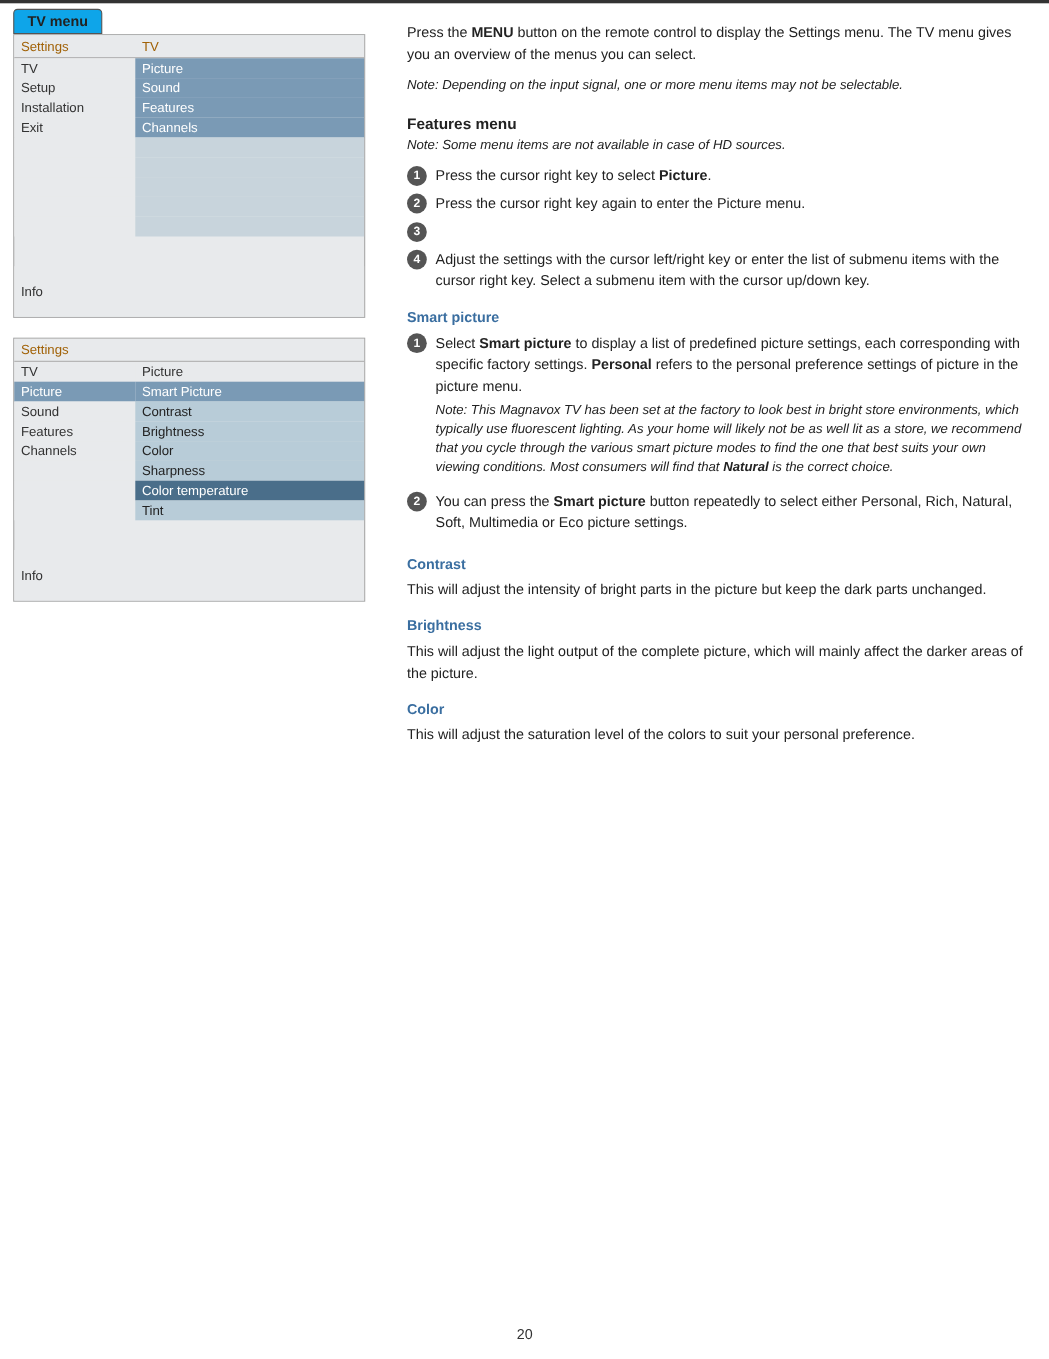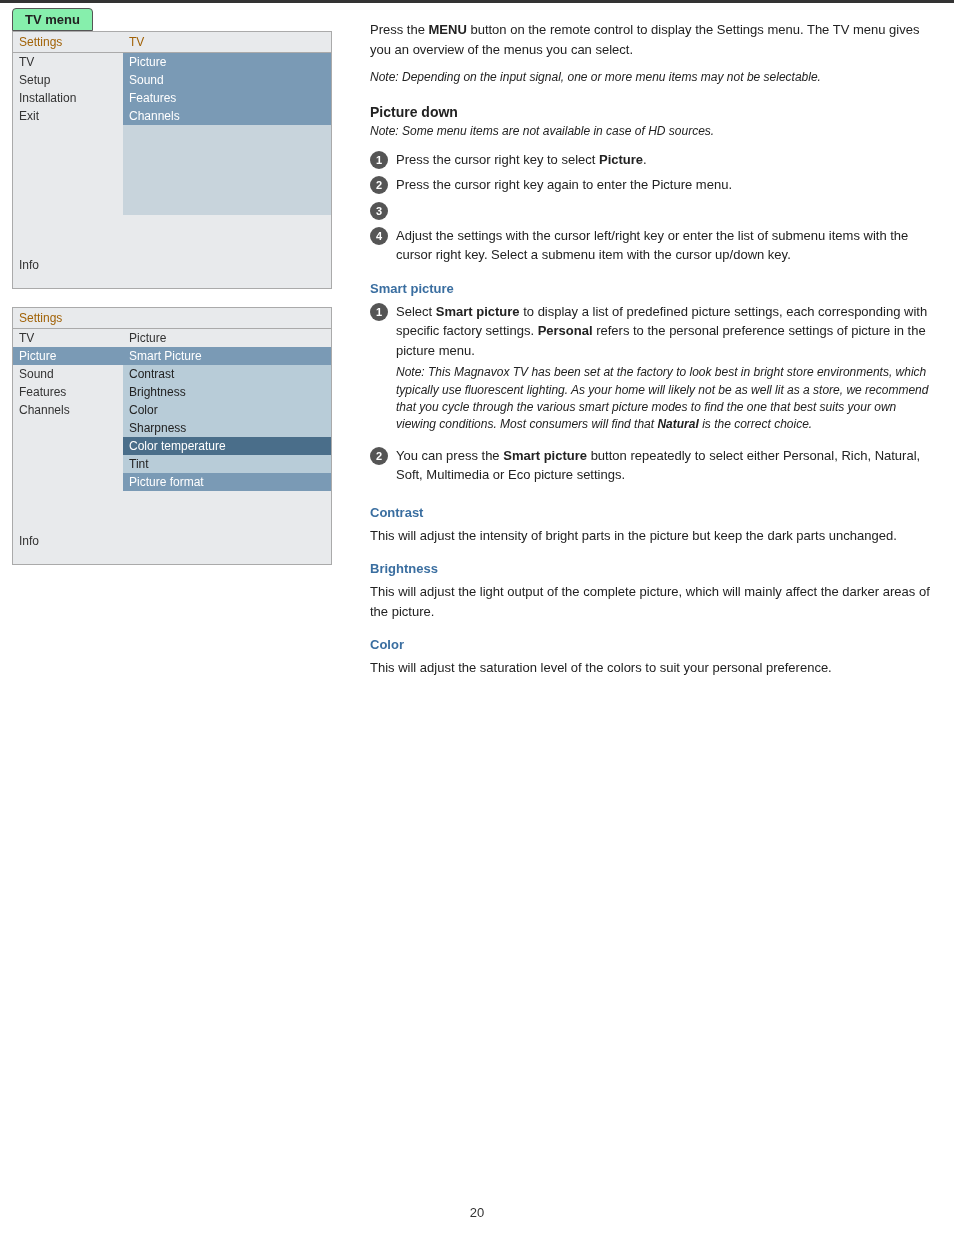"TV menu" .tv-menu-label { background: #86efac -> #0ea5e9 }
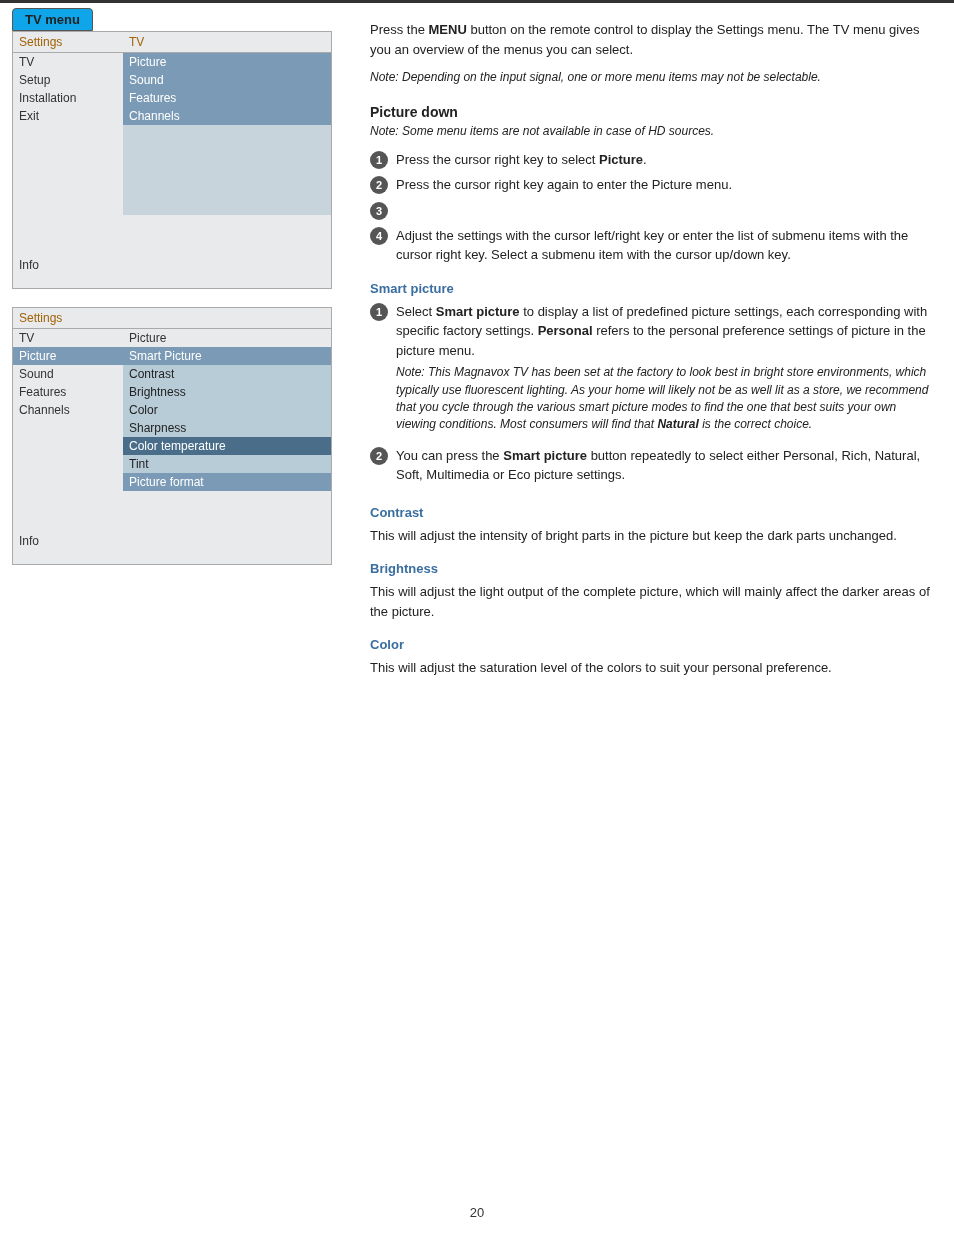"Picture down" p.section-title { text: Picture down -> Features menu }
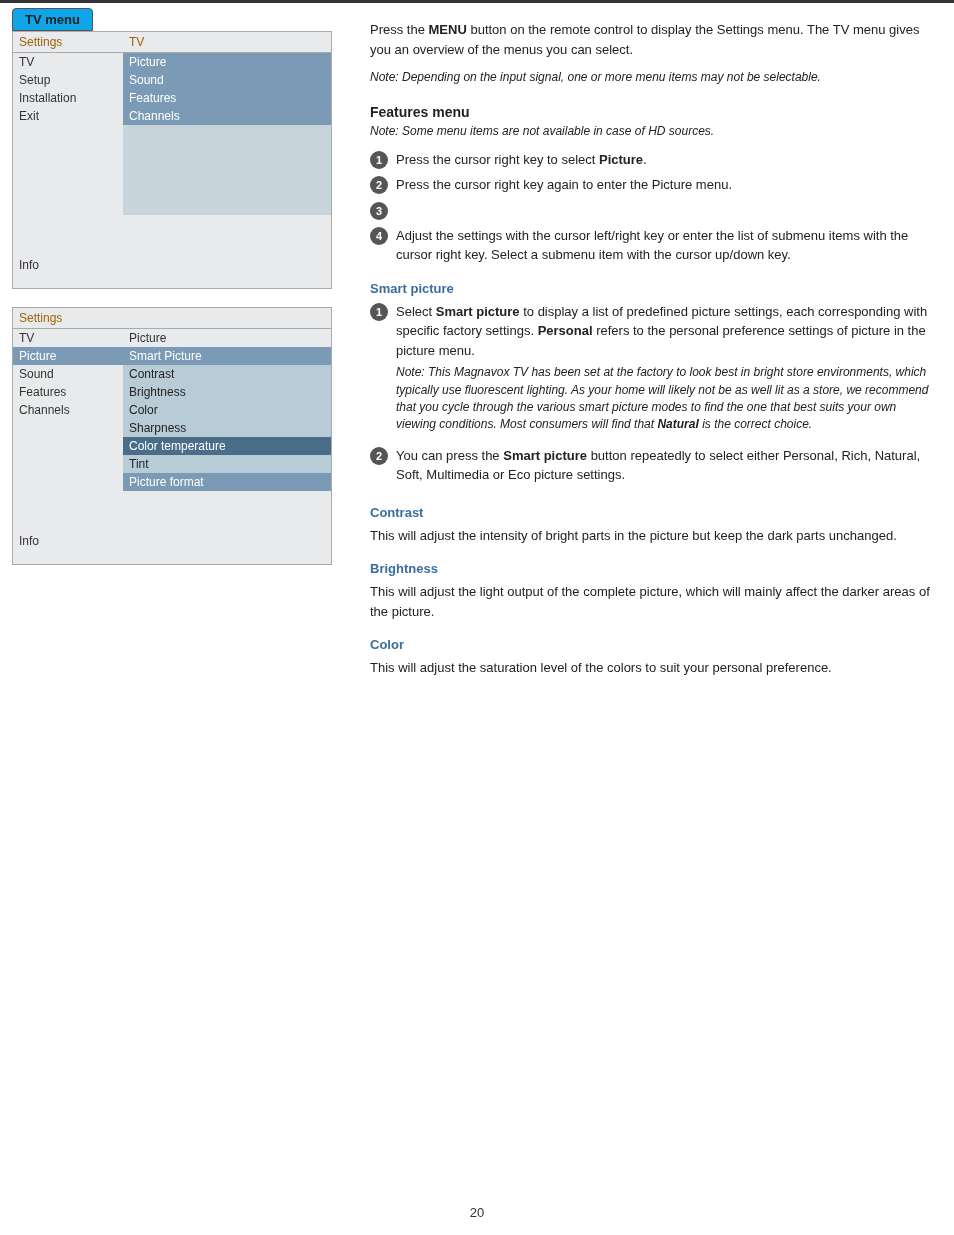"Picture format" div.menu-row { html: <div> <div></div> <div>Picture format</div> </div> -> none }
